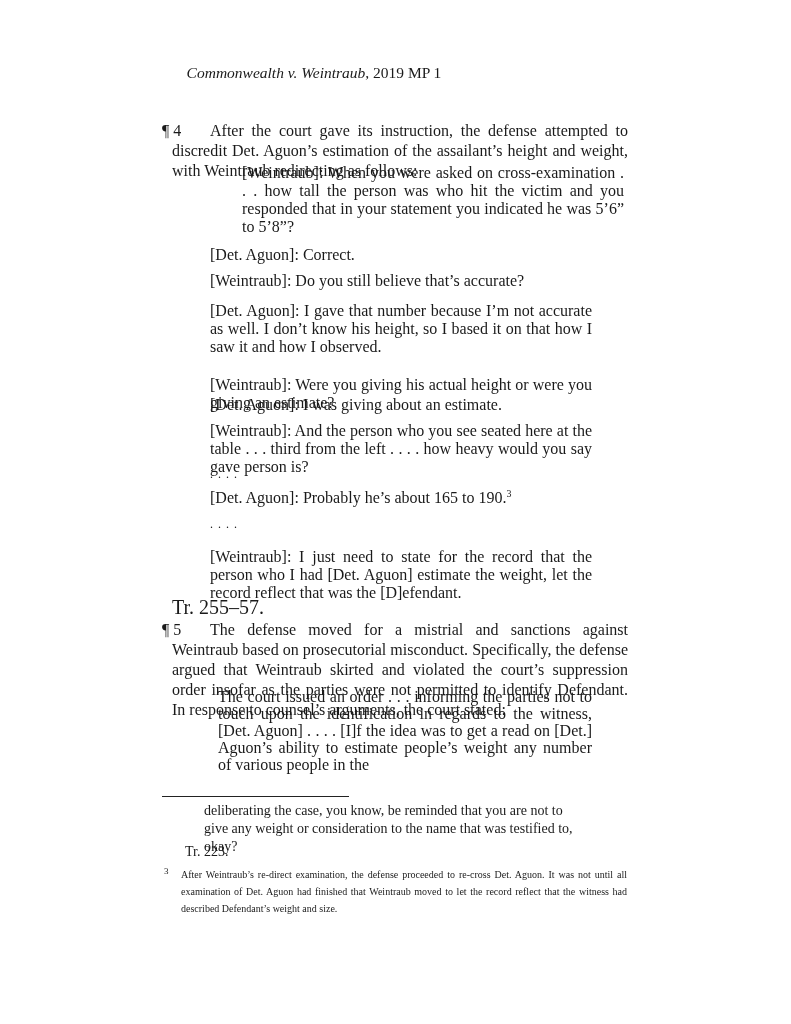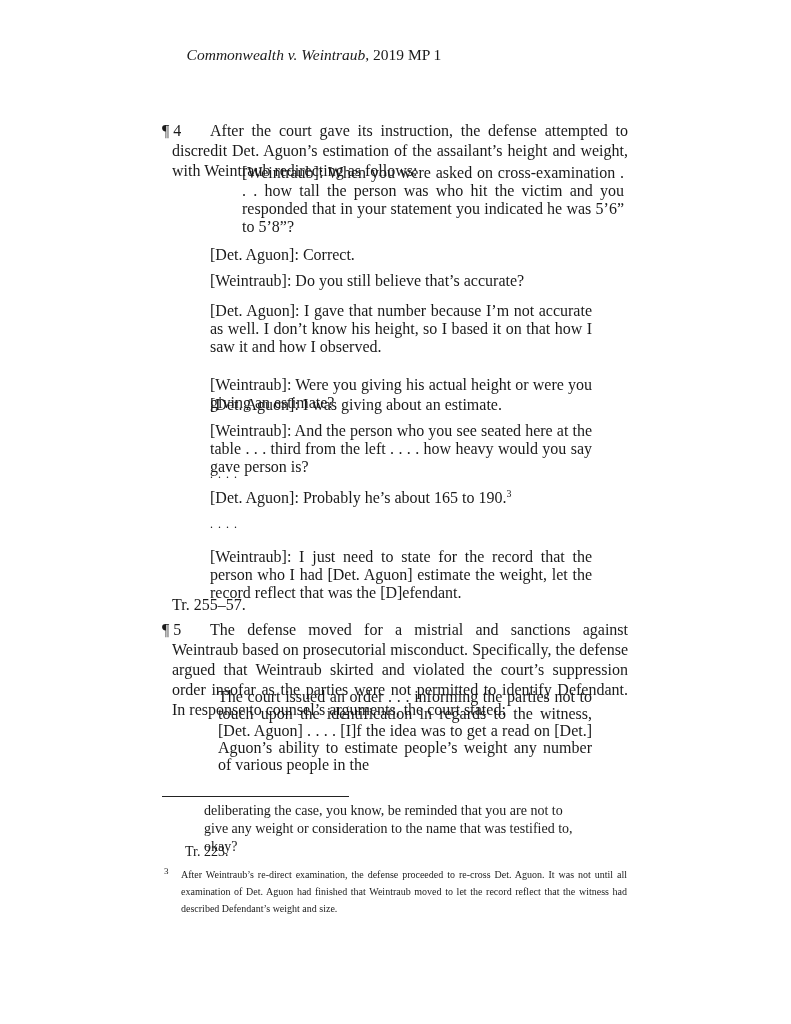"Commonwealth v. Weintraub, 2019 MP" .header { top: 46px -> 64px }
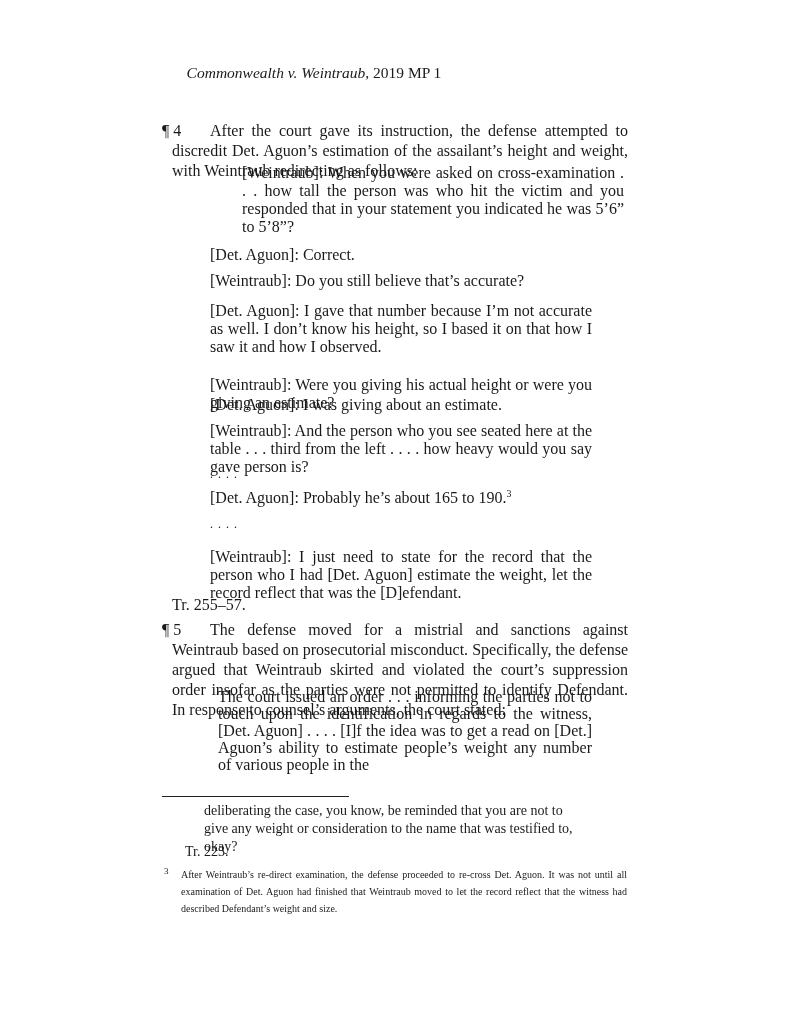"Tr. 255–57." .cite { font-size: 16px -> 20px }
